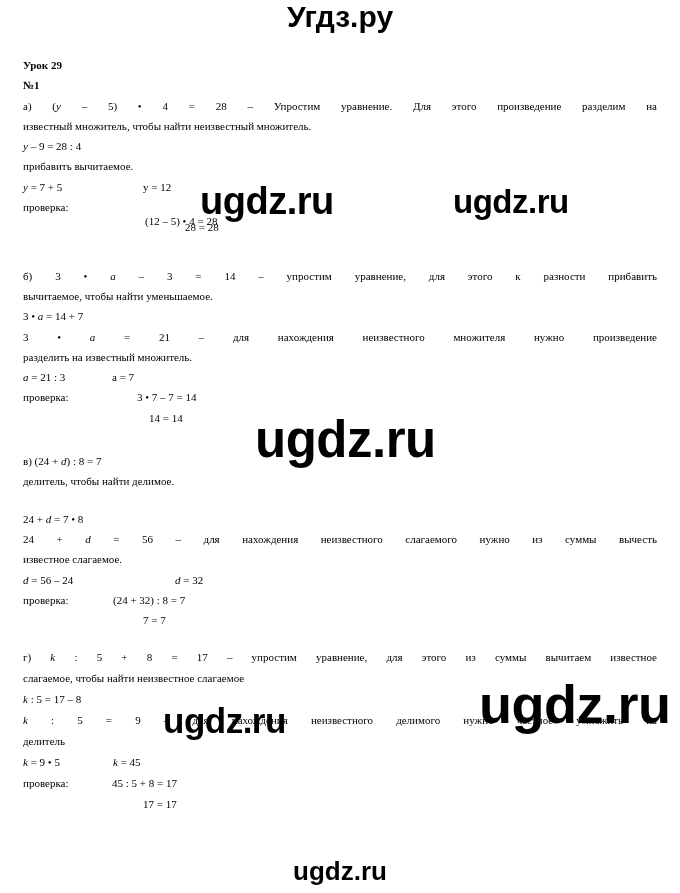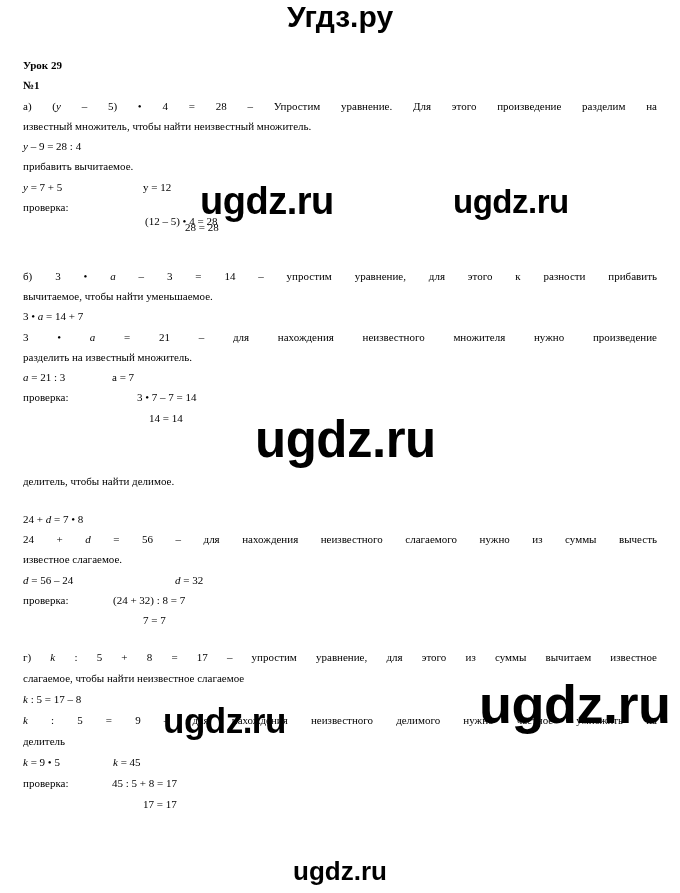"в) (24 + d) :" span.cell { html: none -> <span><span>в) (24 + </span><span>d</span><span>) : 8 = 7</span></span> }
